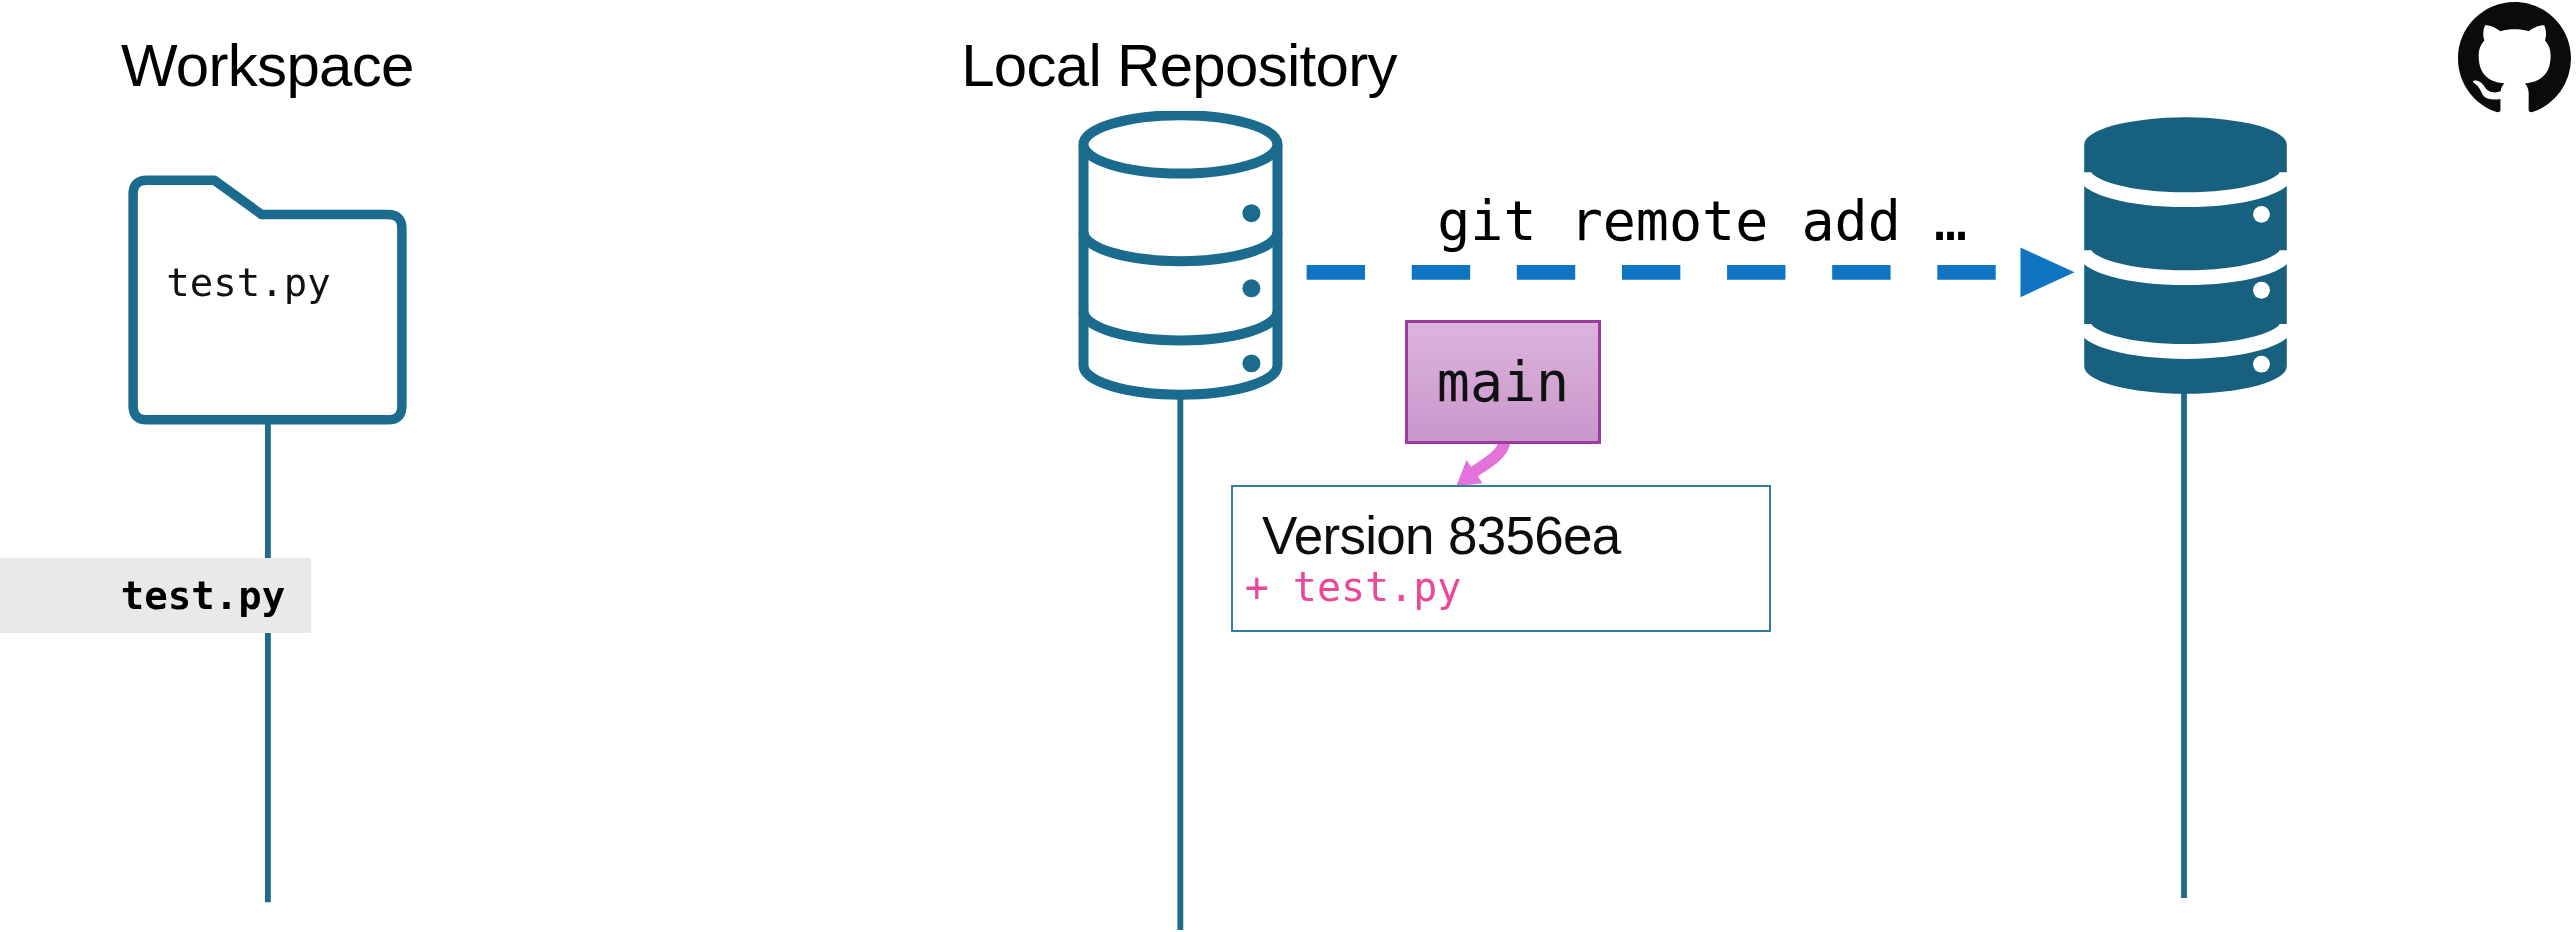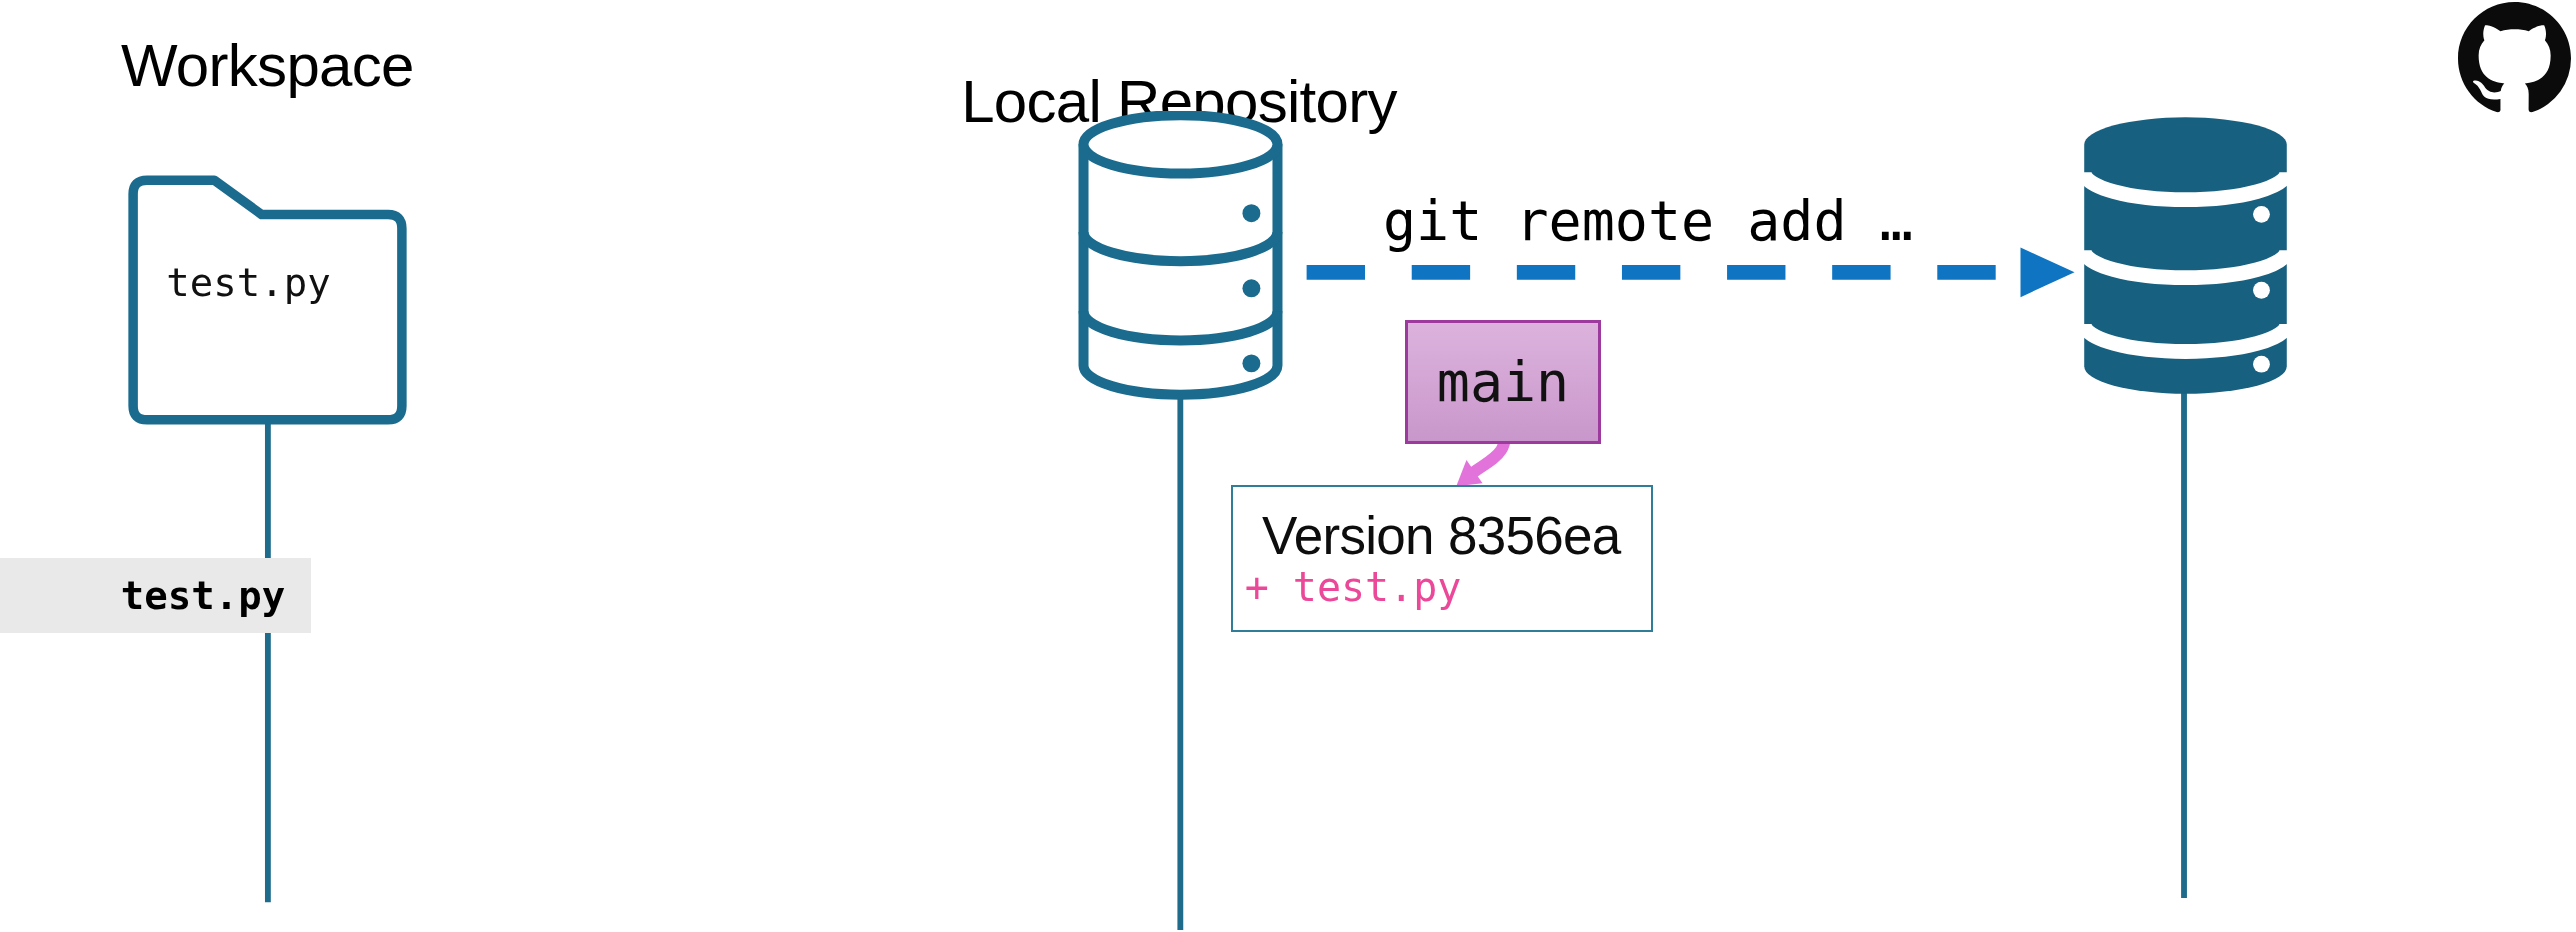"Local Repository" #heading-local { margin-top: 36px -> none }
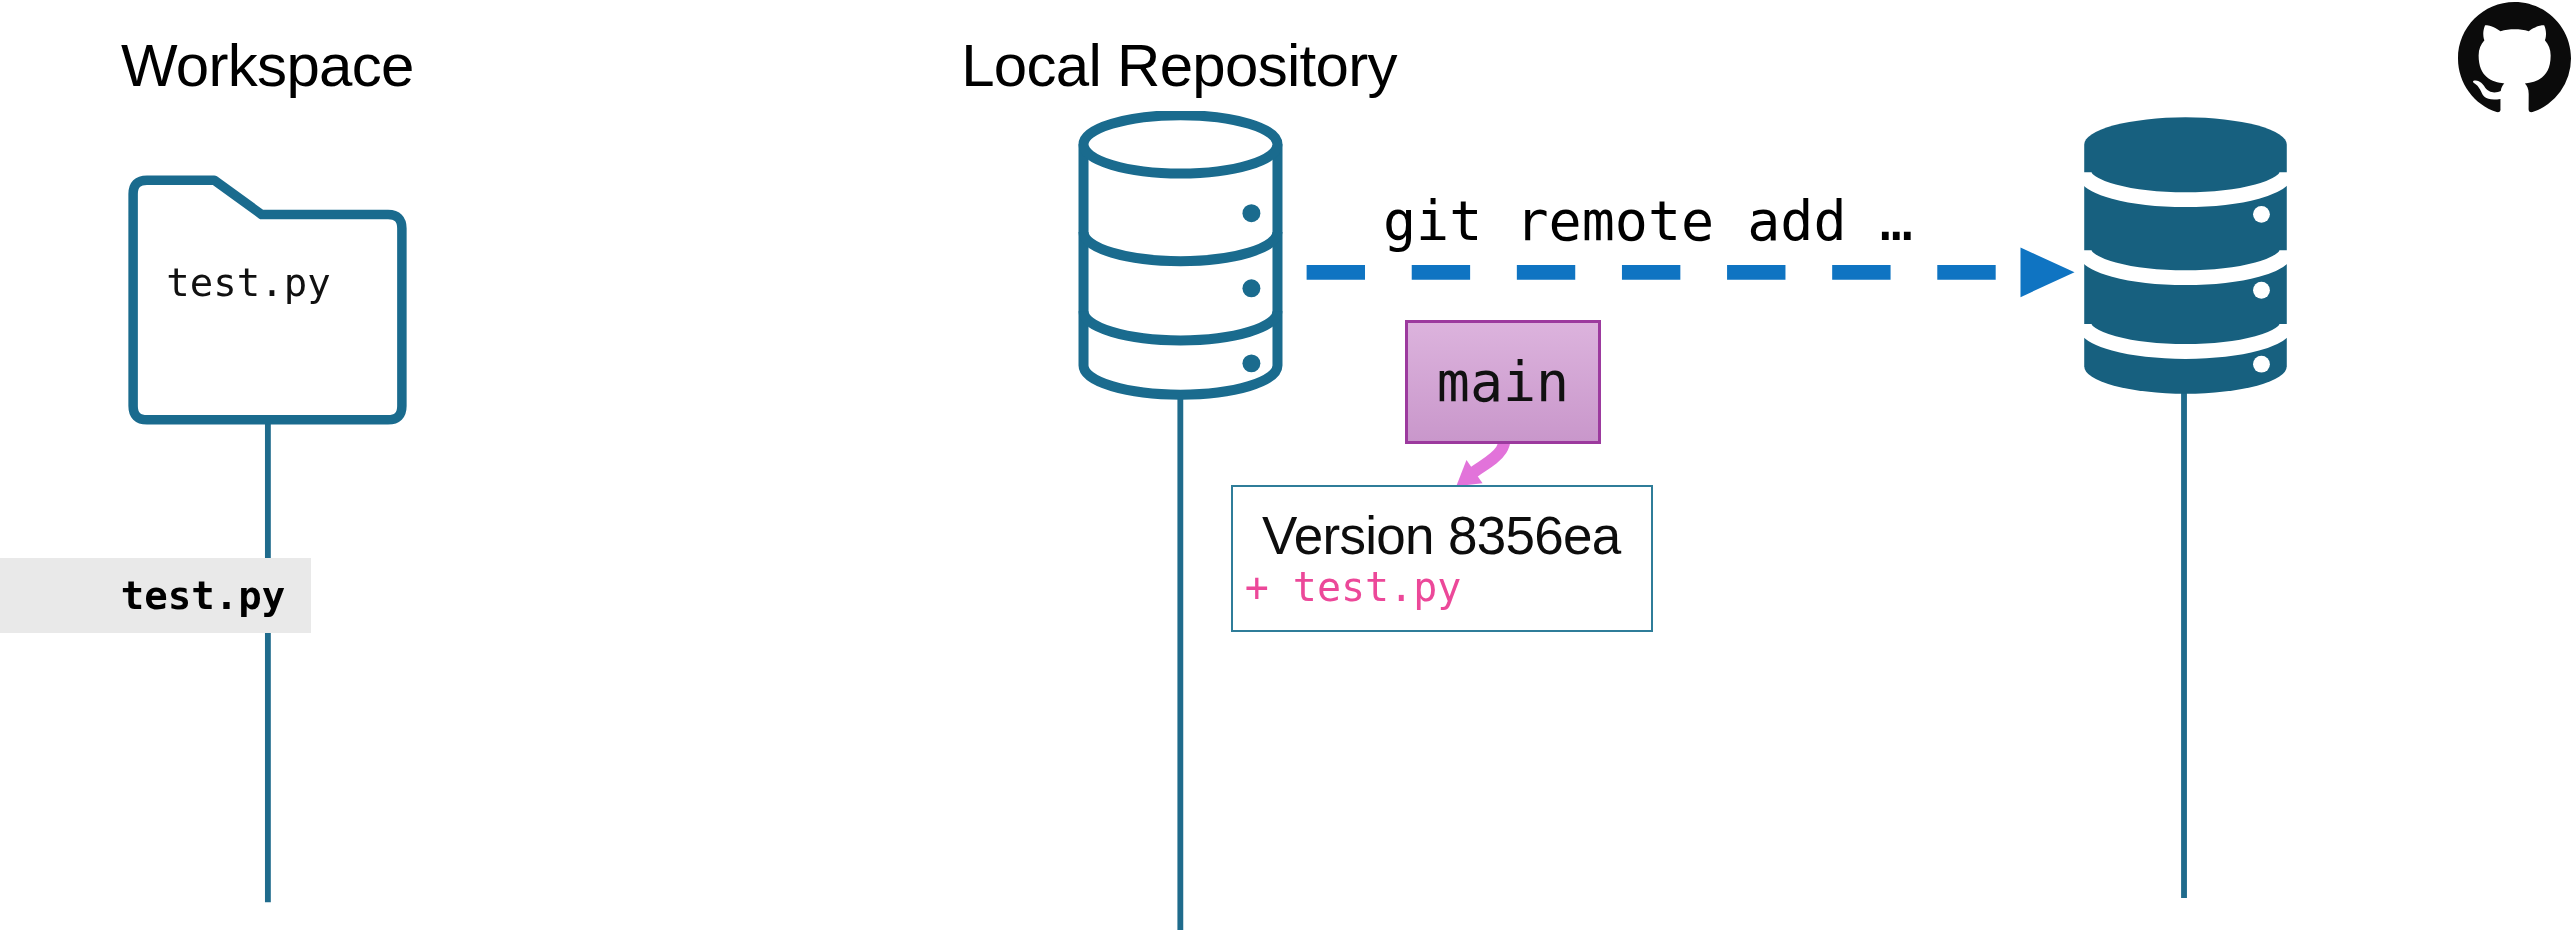"git remote add …" #remote-command-label { text-align: left -> right }
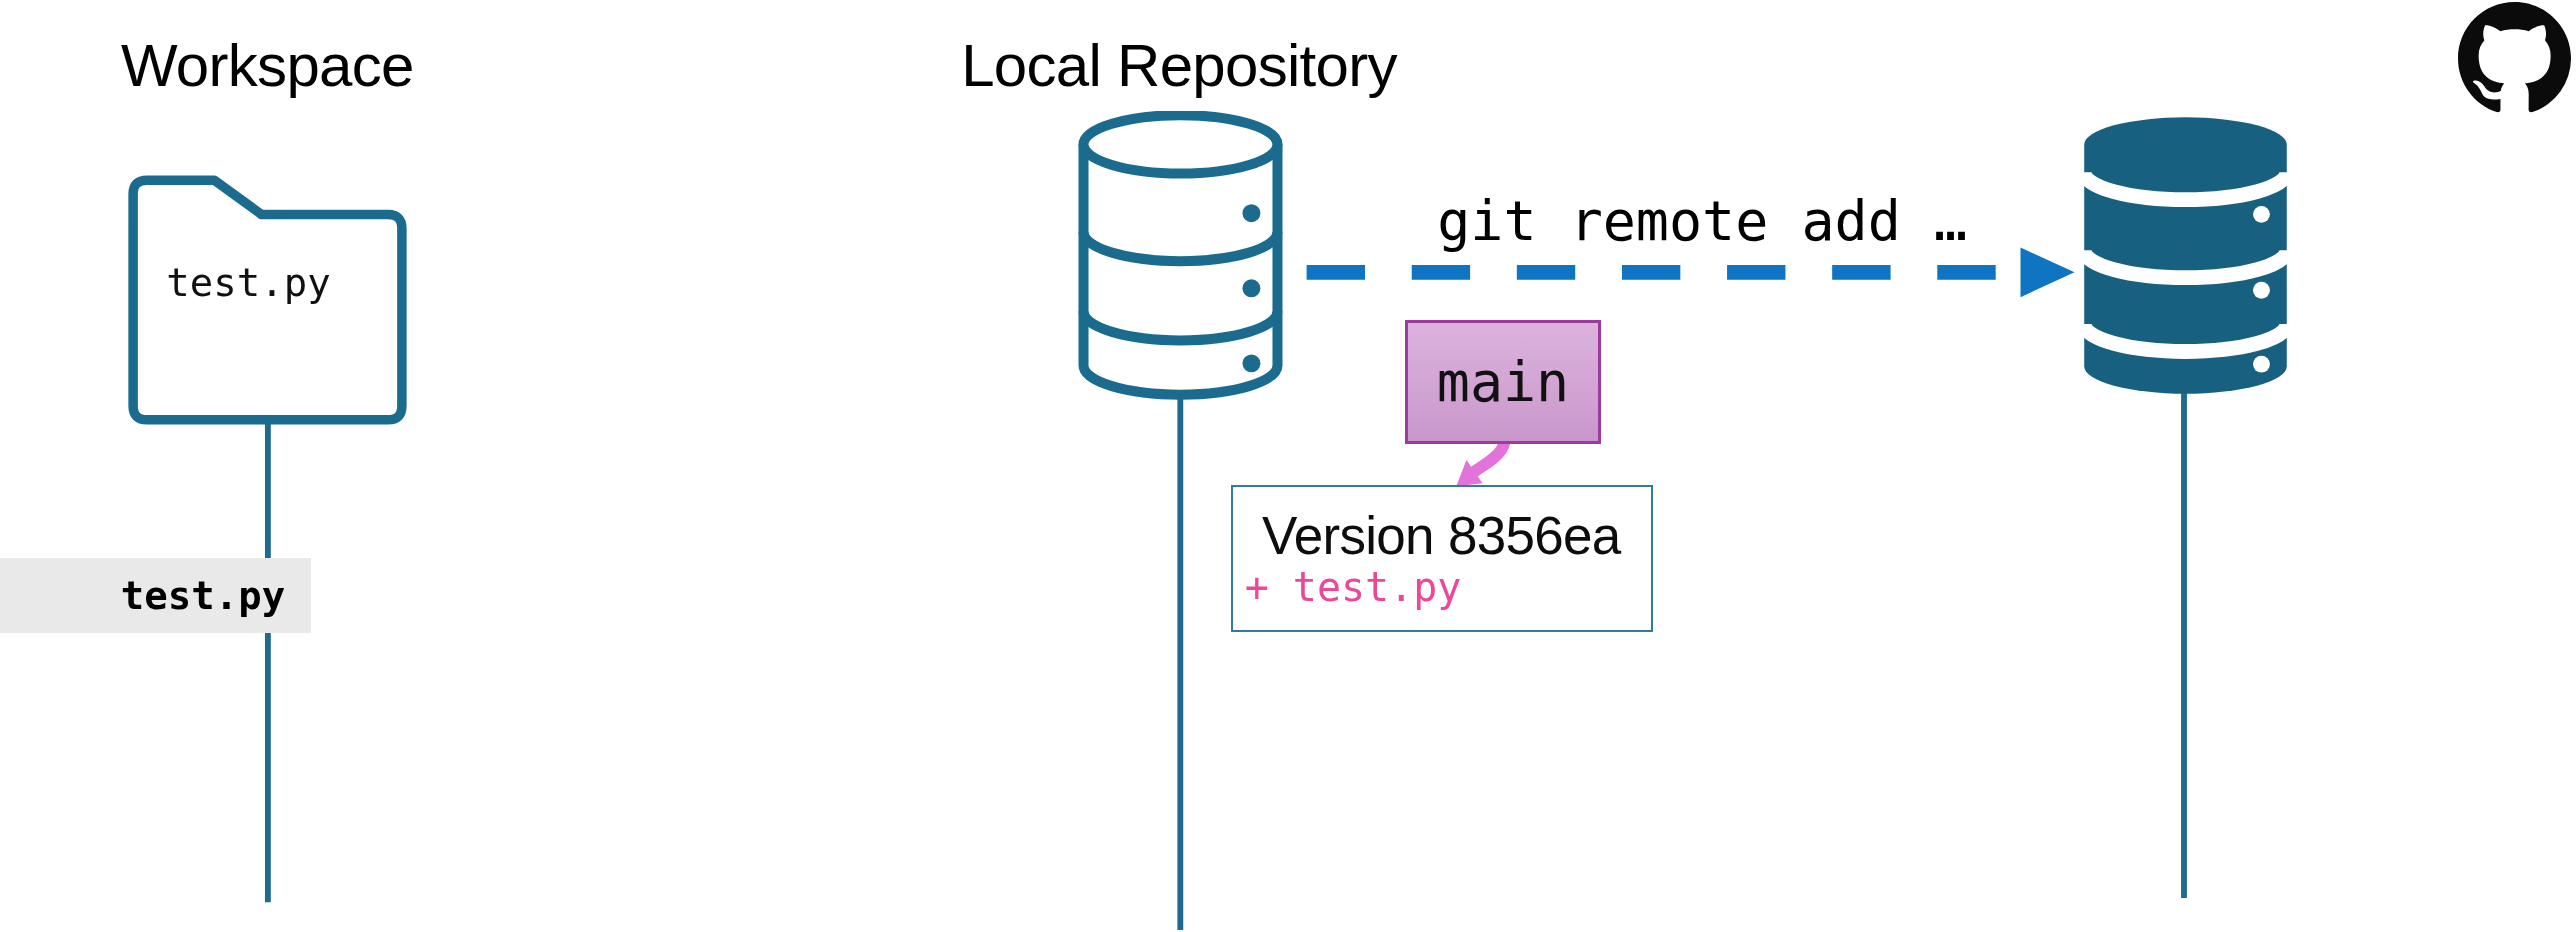"Version 8356ea" #version-box { width: 422px -> 540px }
